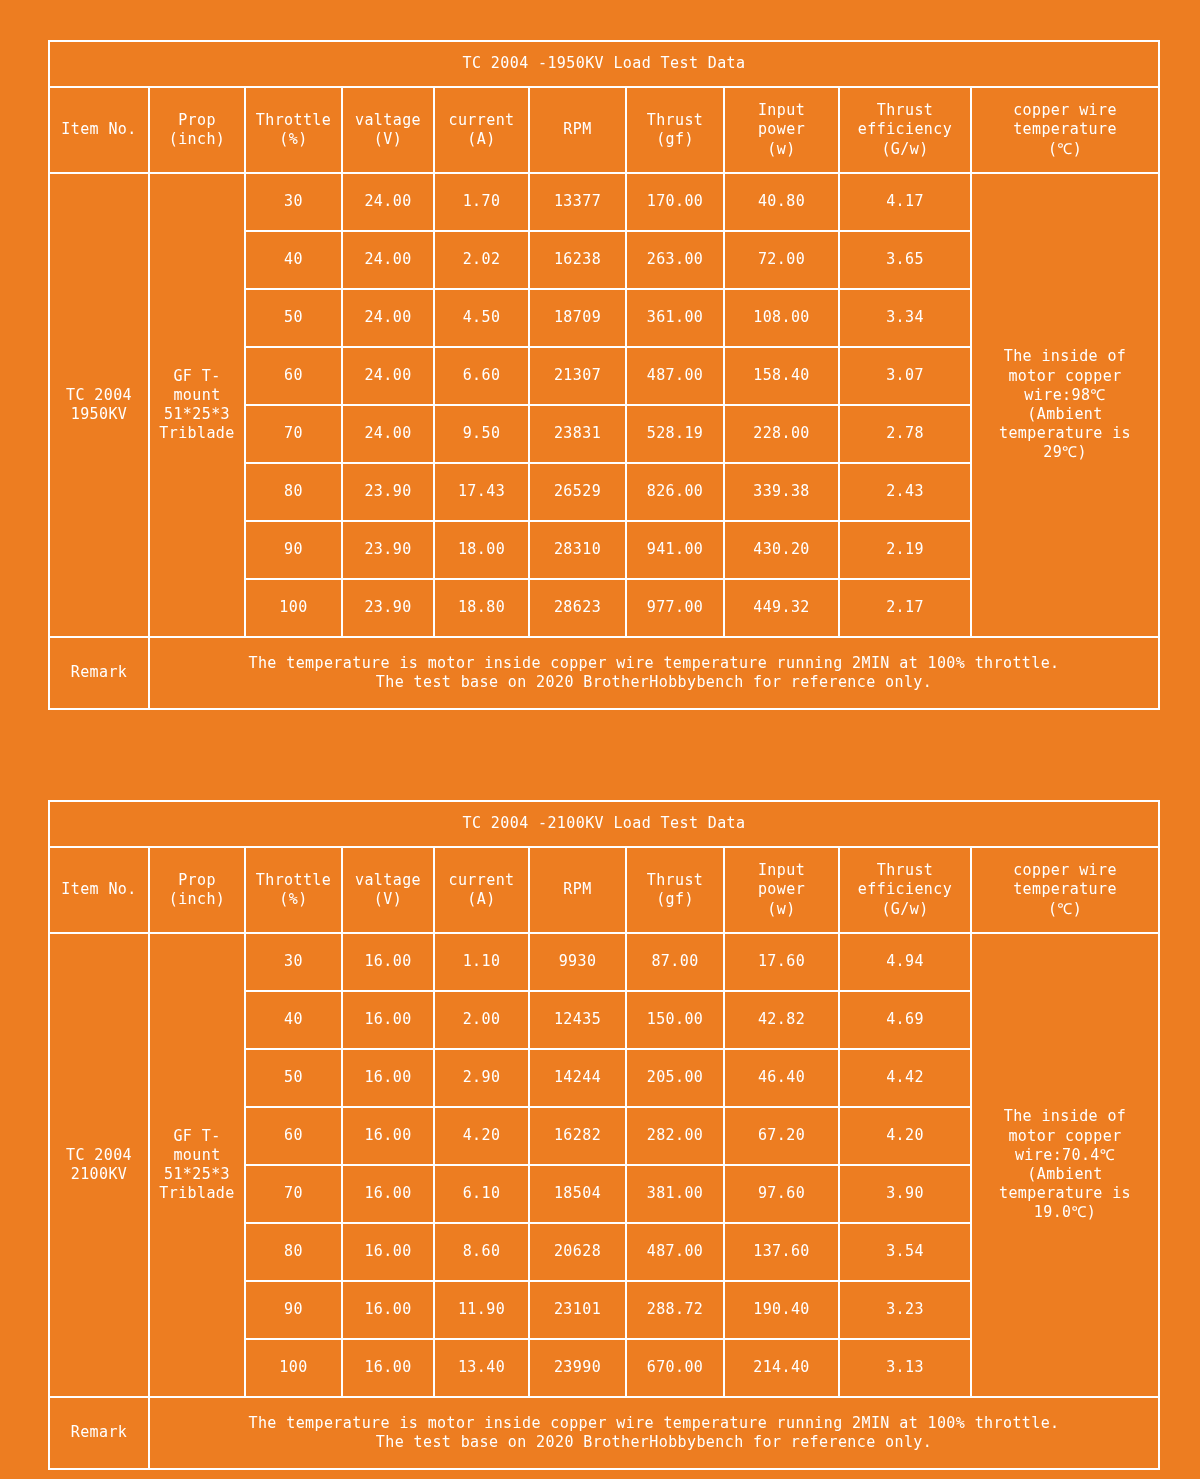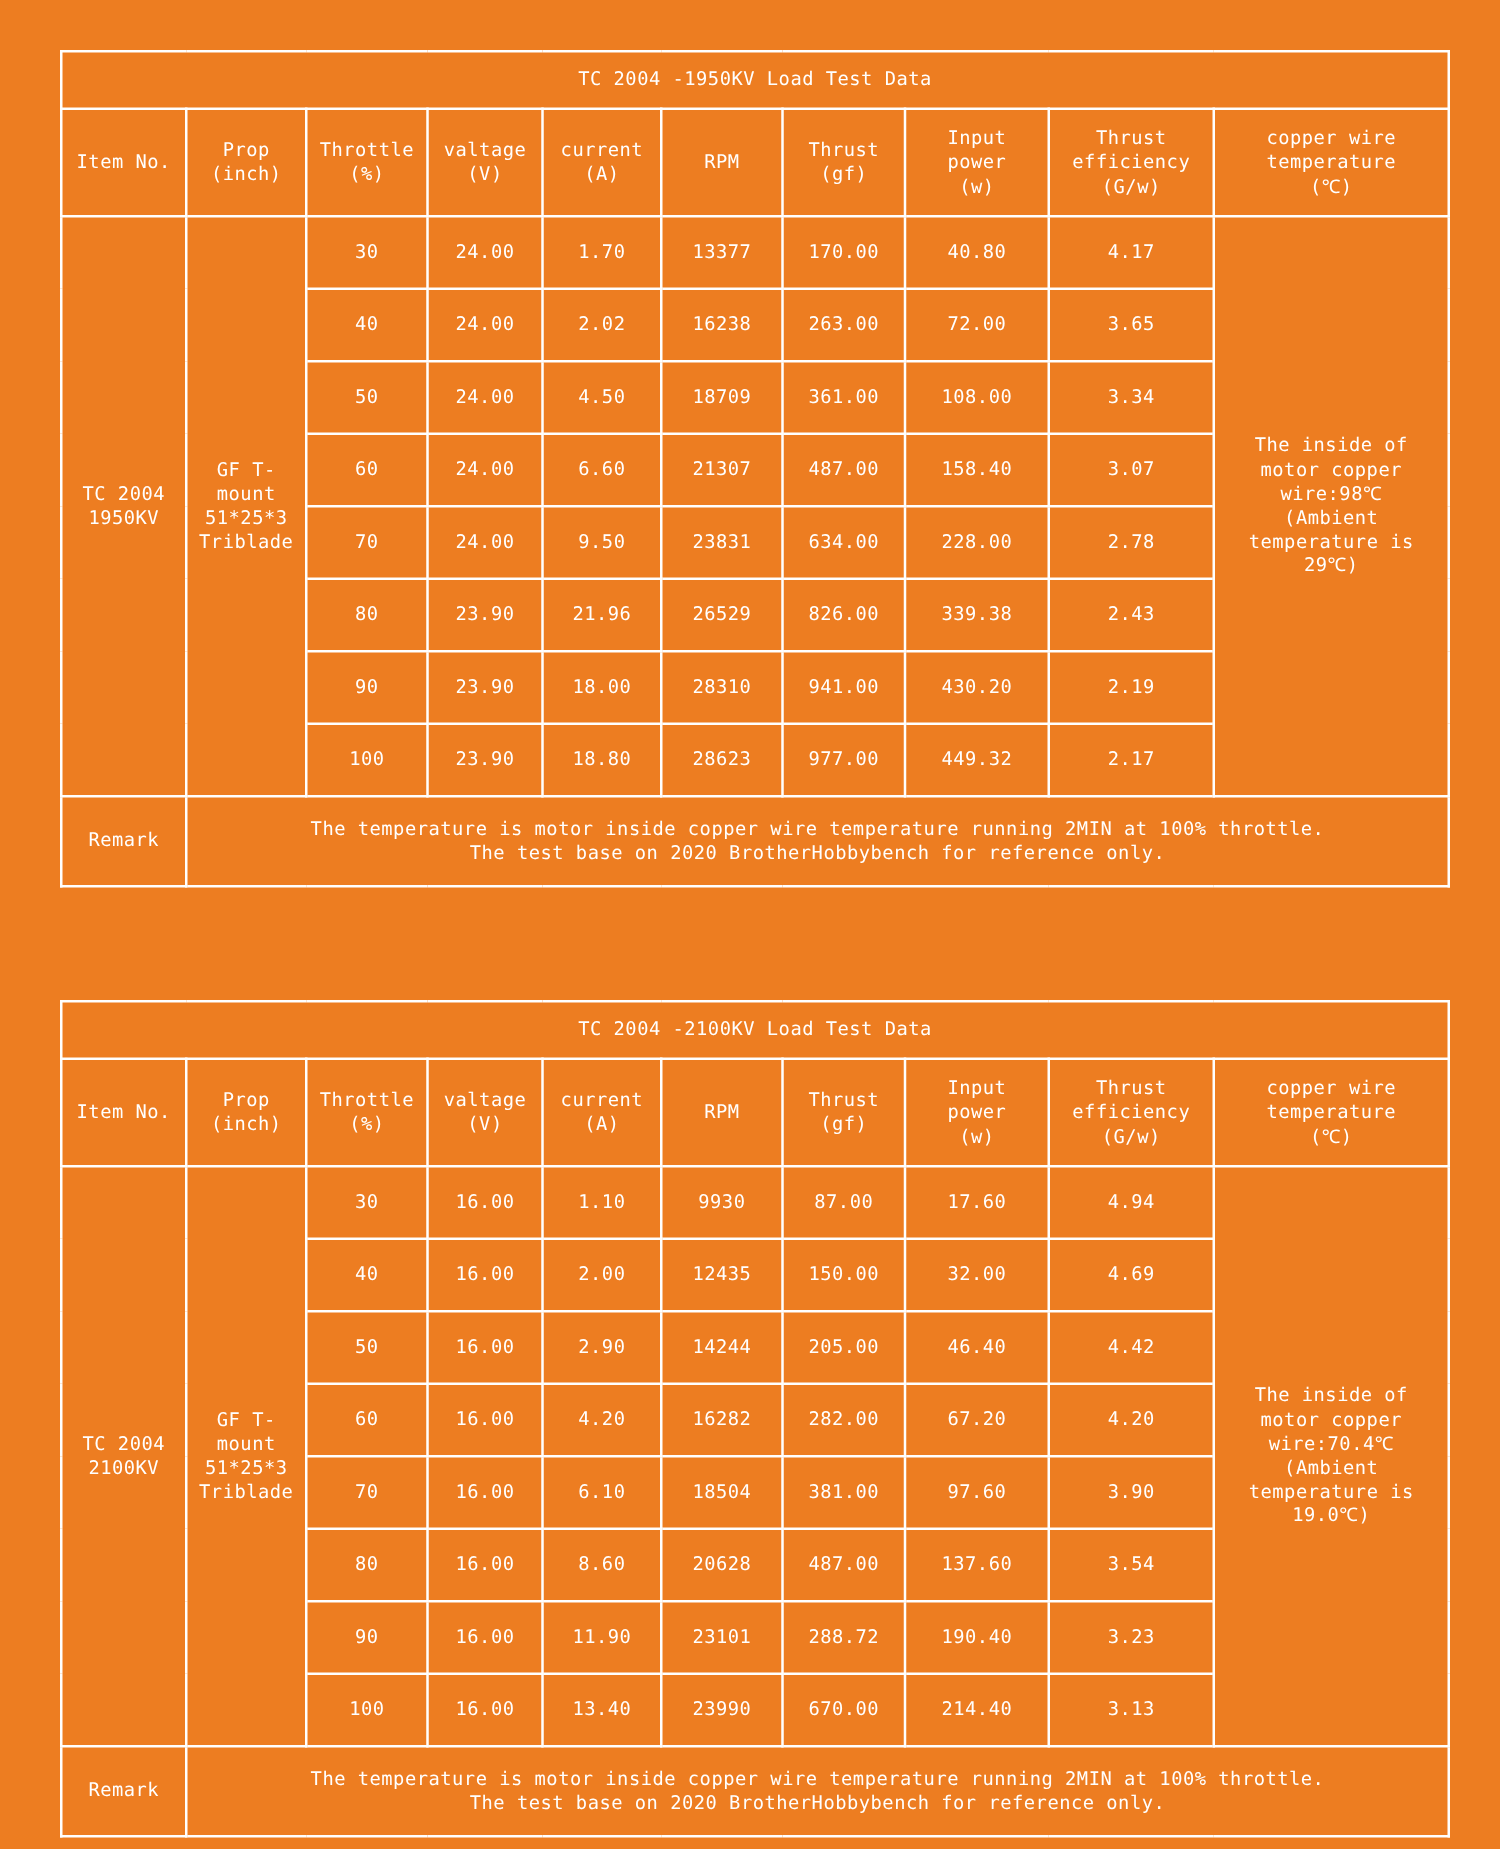"634.00" td.data-cell { text: 634.00 -> 528.19 }
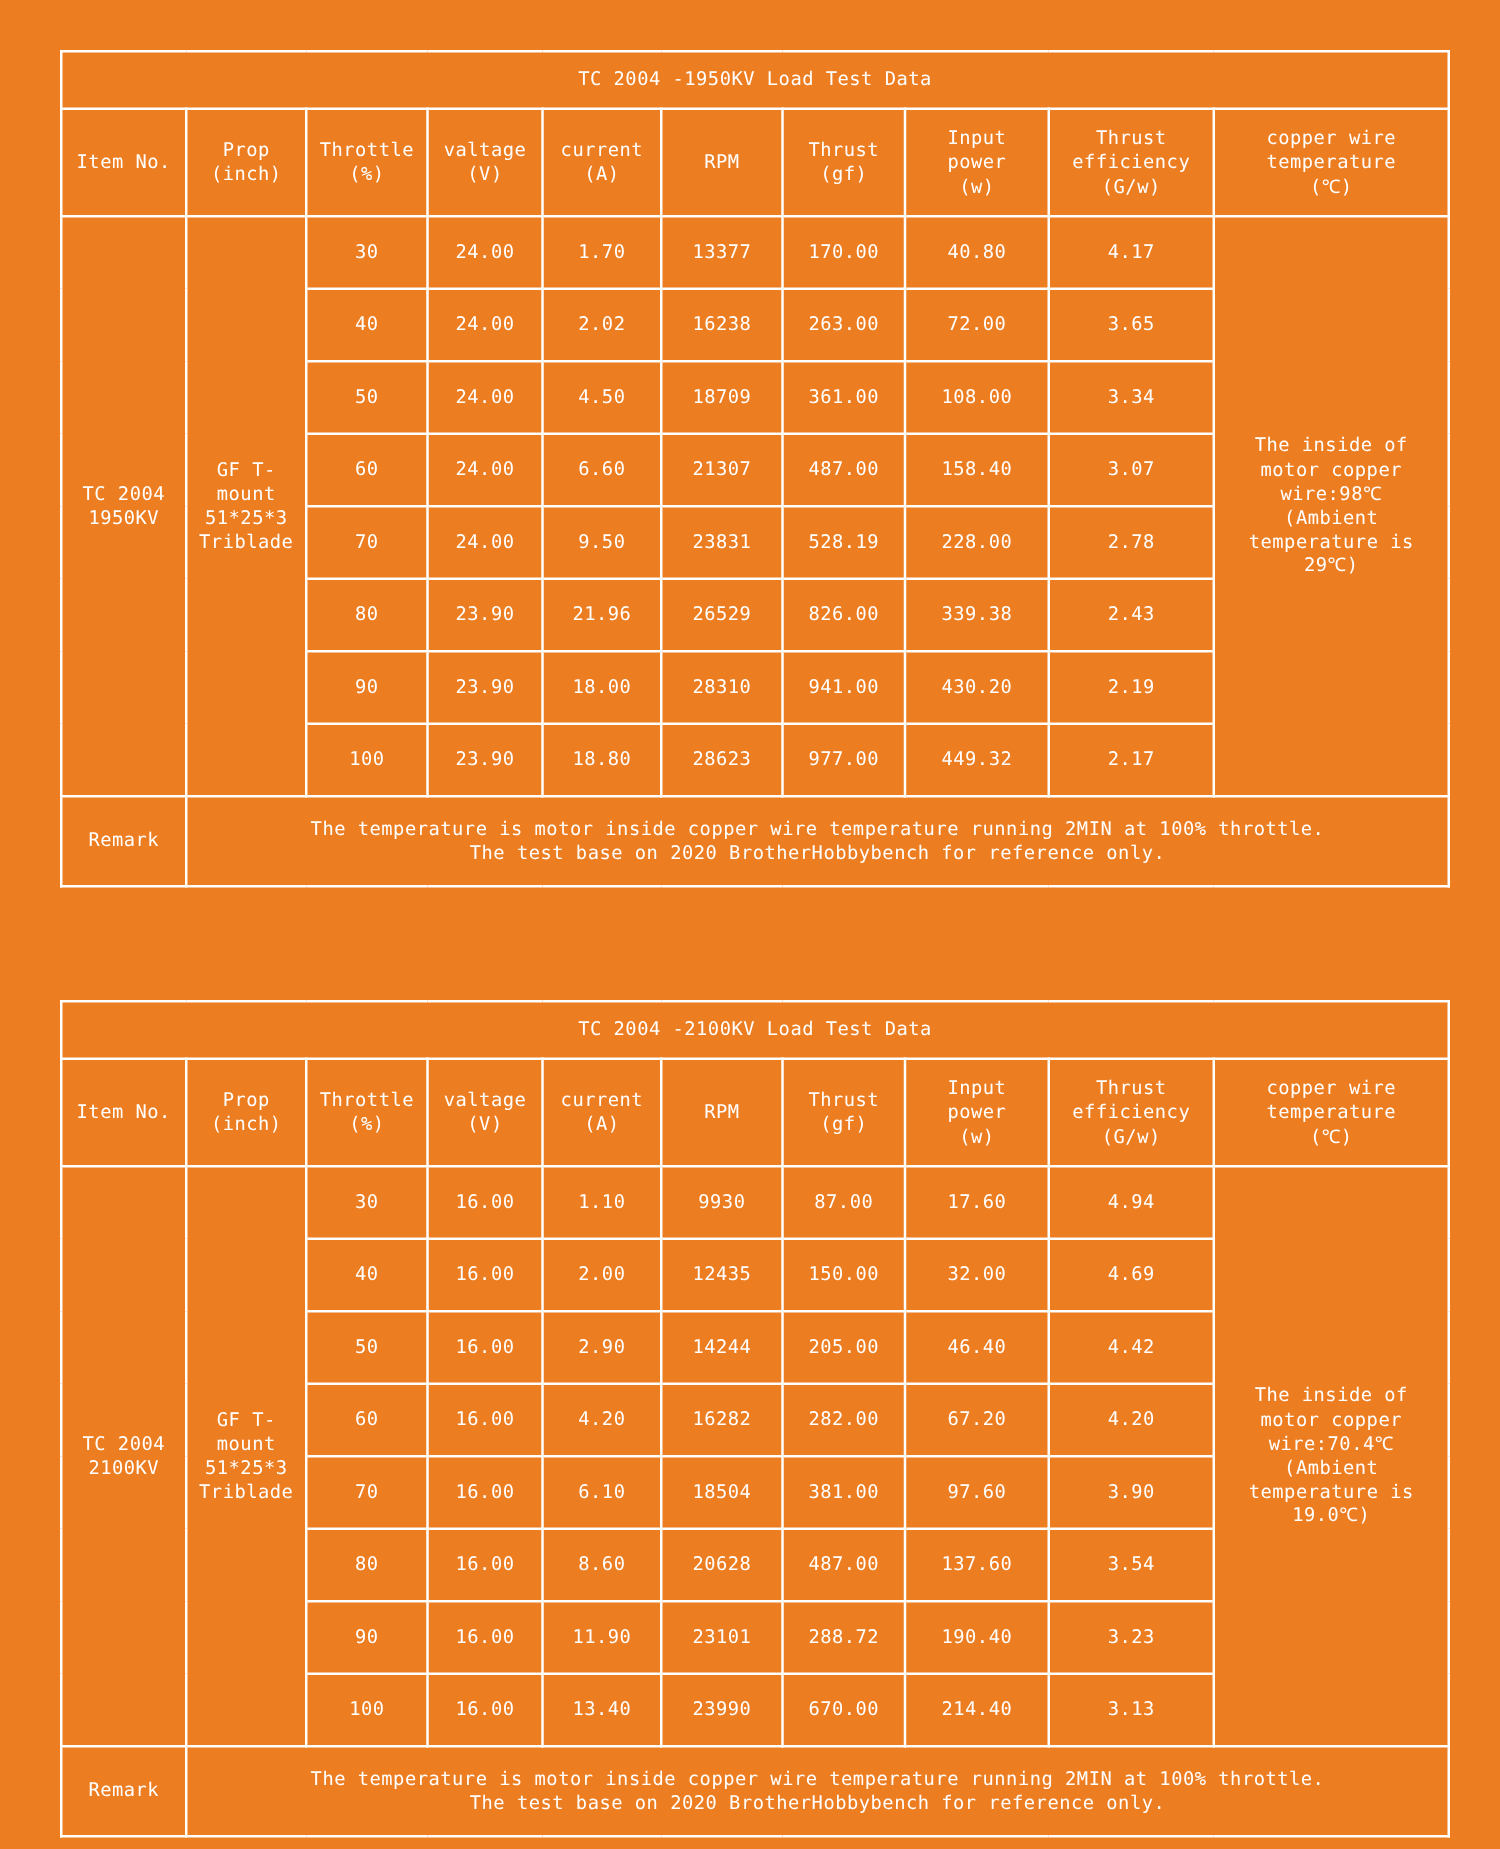"21.96" td.data-cell { text: 21.96 -> 17.43 }
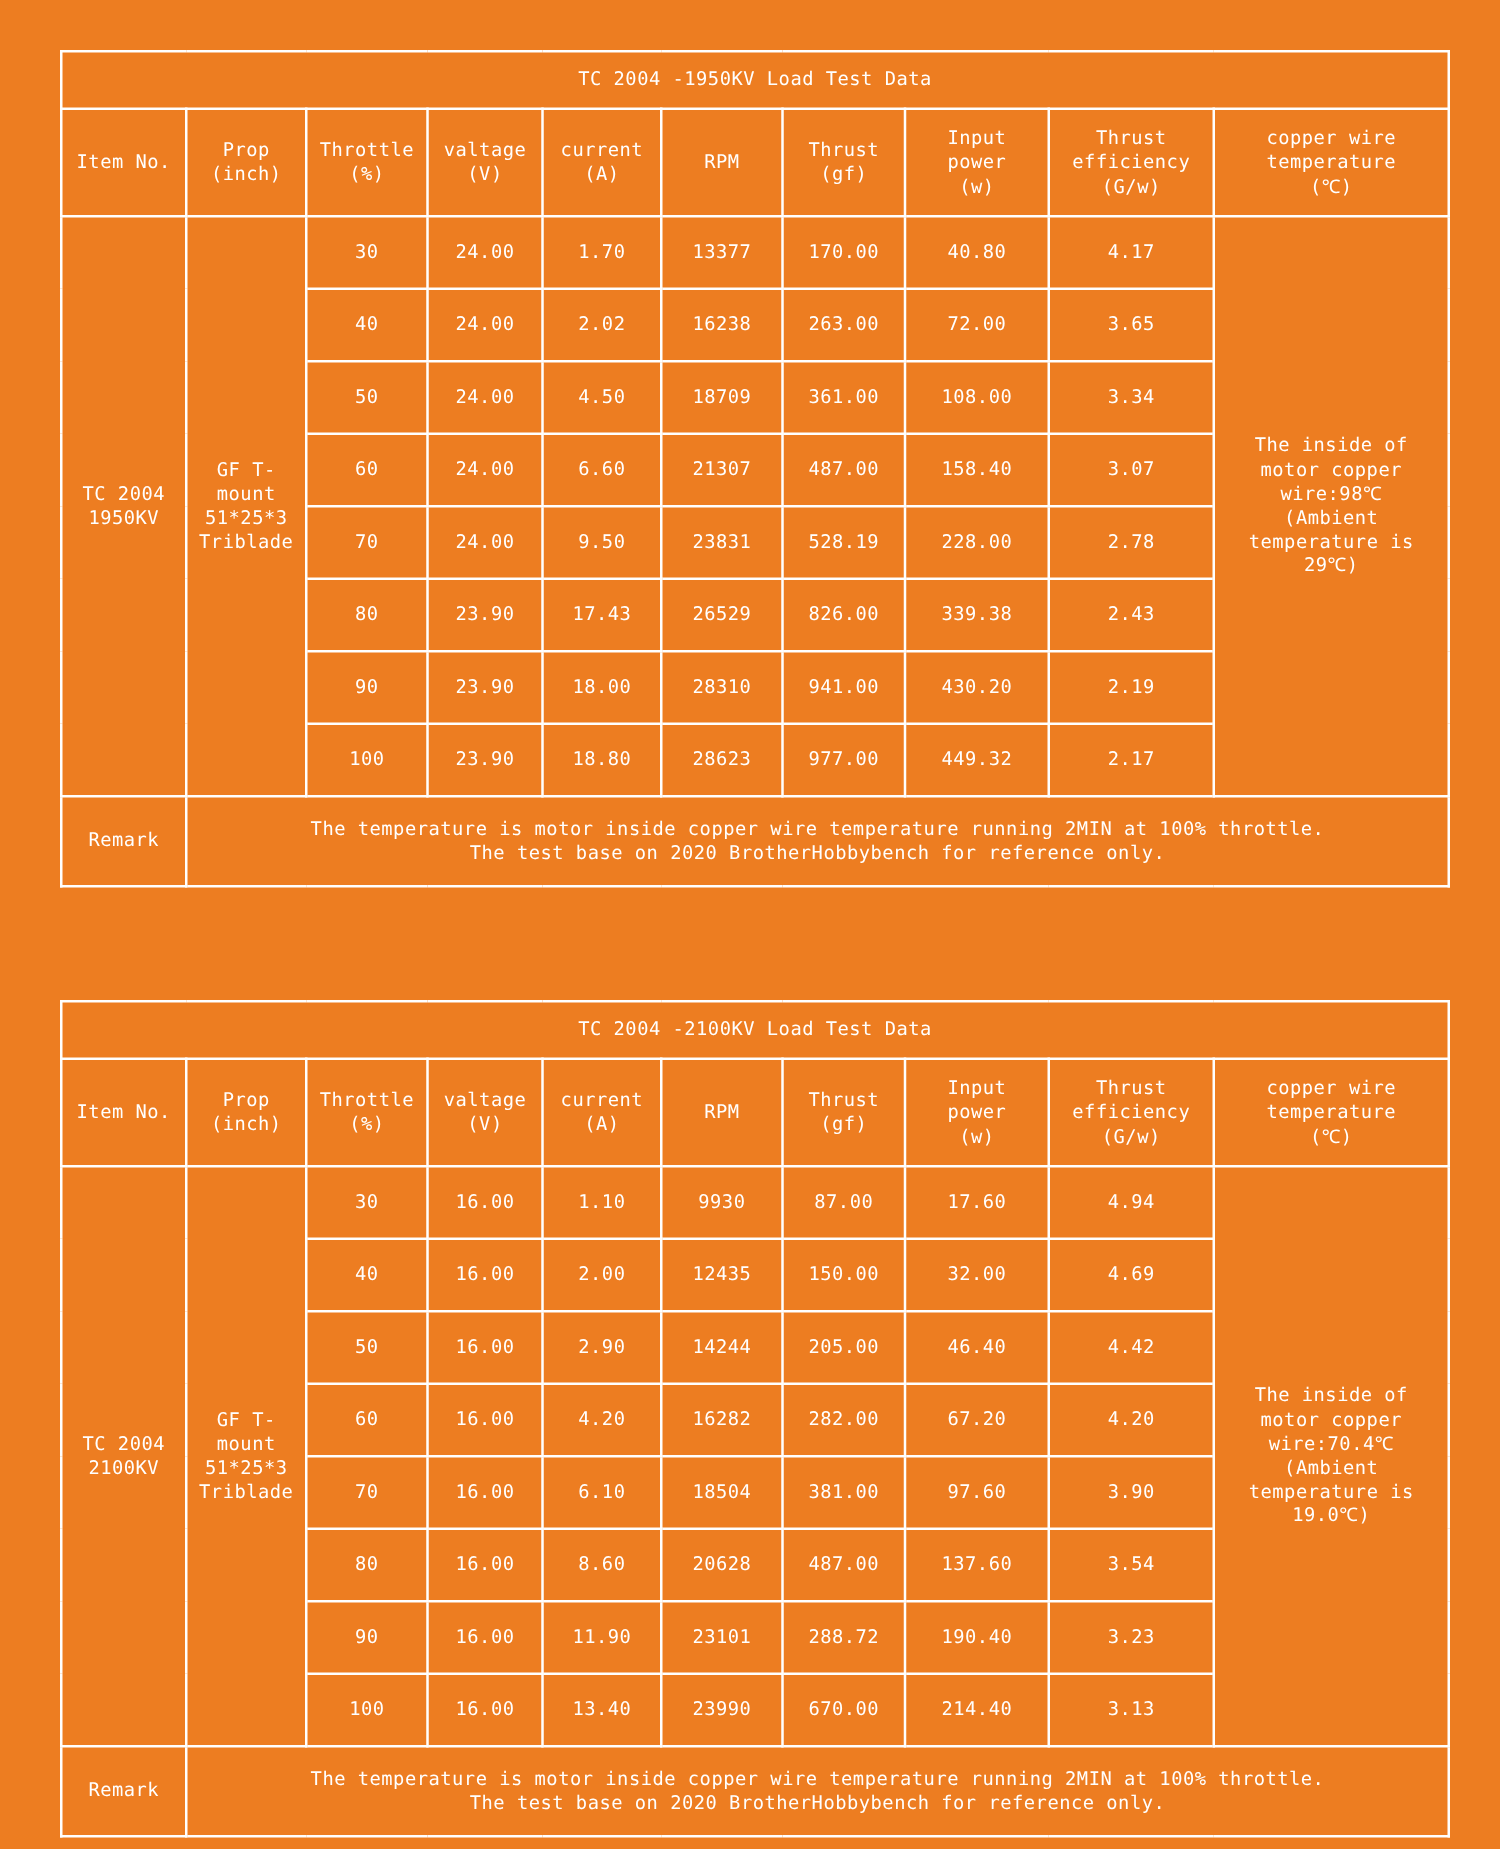"32.00" td.data-cell { text: 32.00 -> 42.82 }
